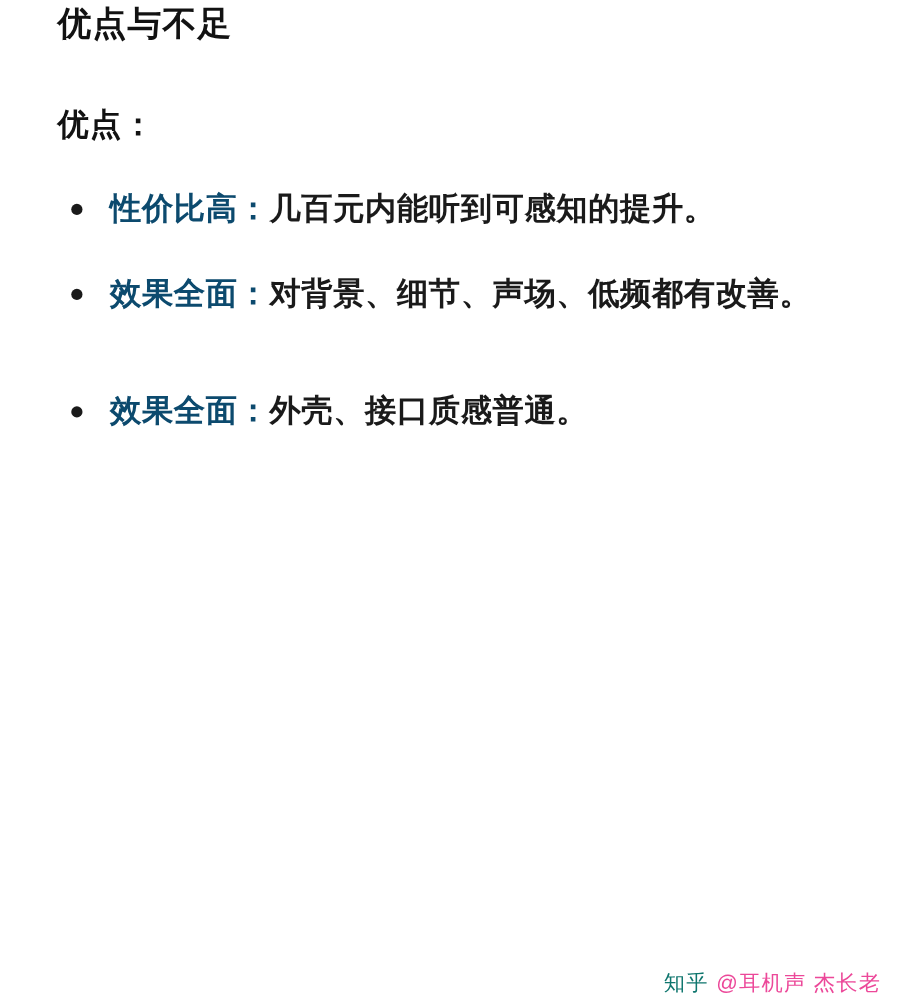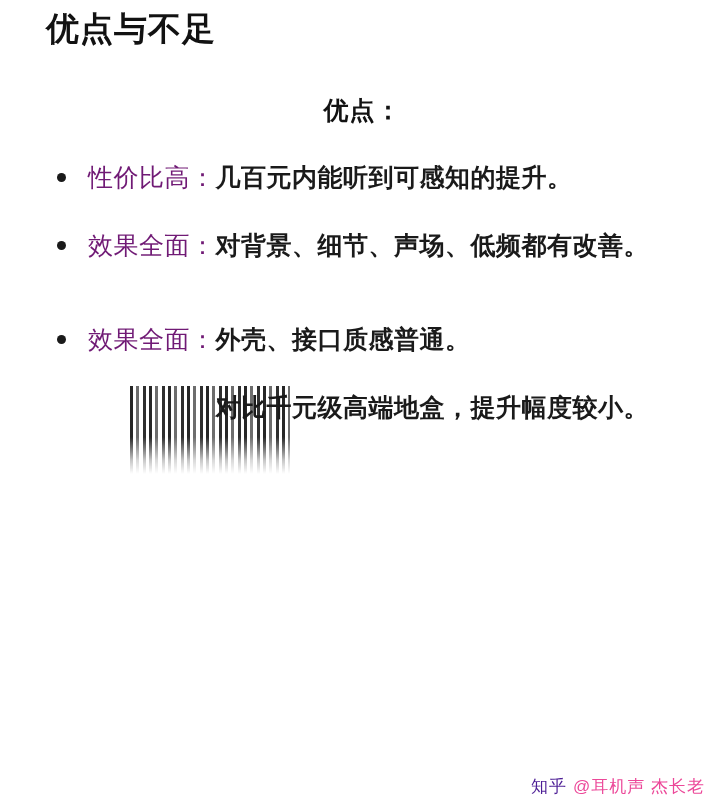"优点与不足" .h-title { font-size: 33px -> 27px; padding-top: 10px -> 0 }
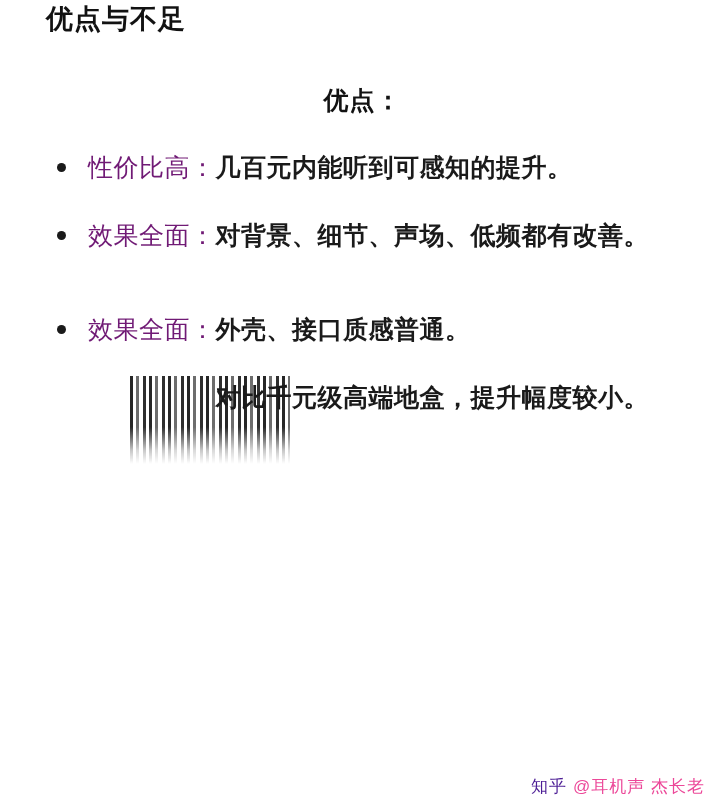"优点：" .sub-head { text-align: center -> none }
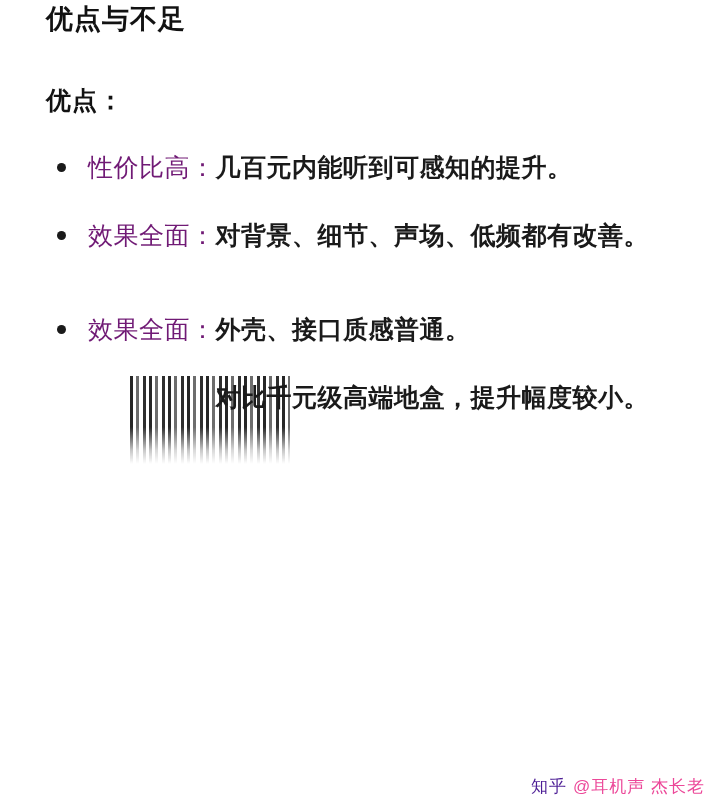"性价比高" .lead { color: #701a75 -> #0c4a6e; font-weight: normal -> bold }
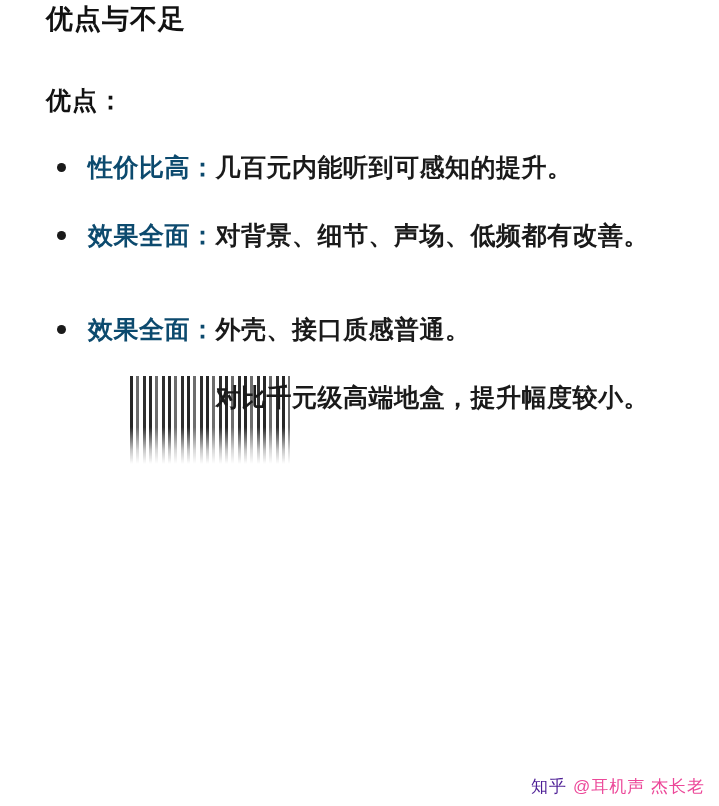"对比千元级高端地盒，提升幅度较小。" li.glitch-li { html: <li> <div> <span></span> <span> <span>提升有限</span><span>：</span><span>对比千元级高端地盒，提升幅度较小。</span> </span> </div> </li> -> none }
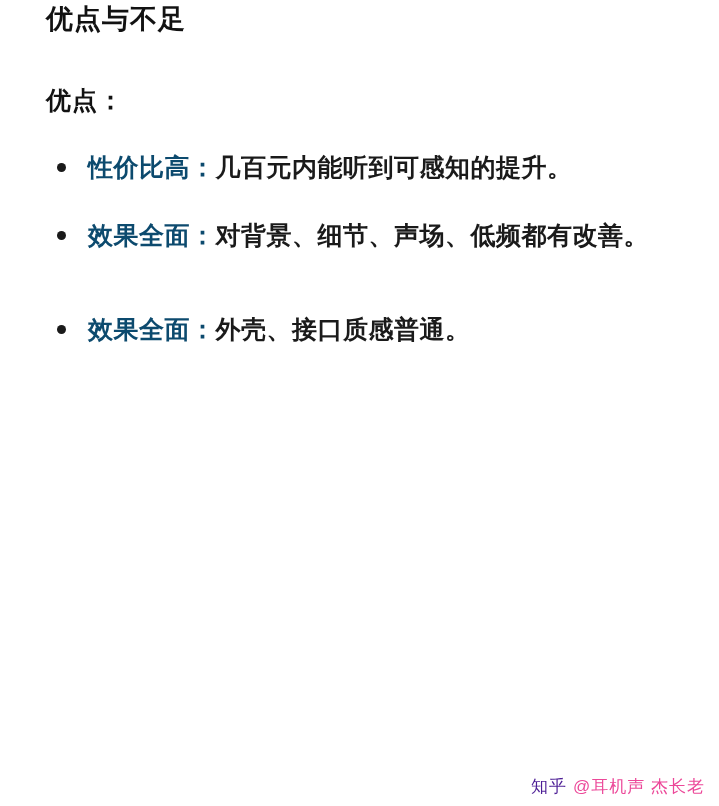"知乎" .watermark .wm-site { color: #4c1d95 -> #0f766e }
